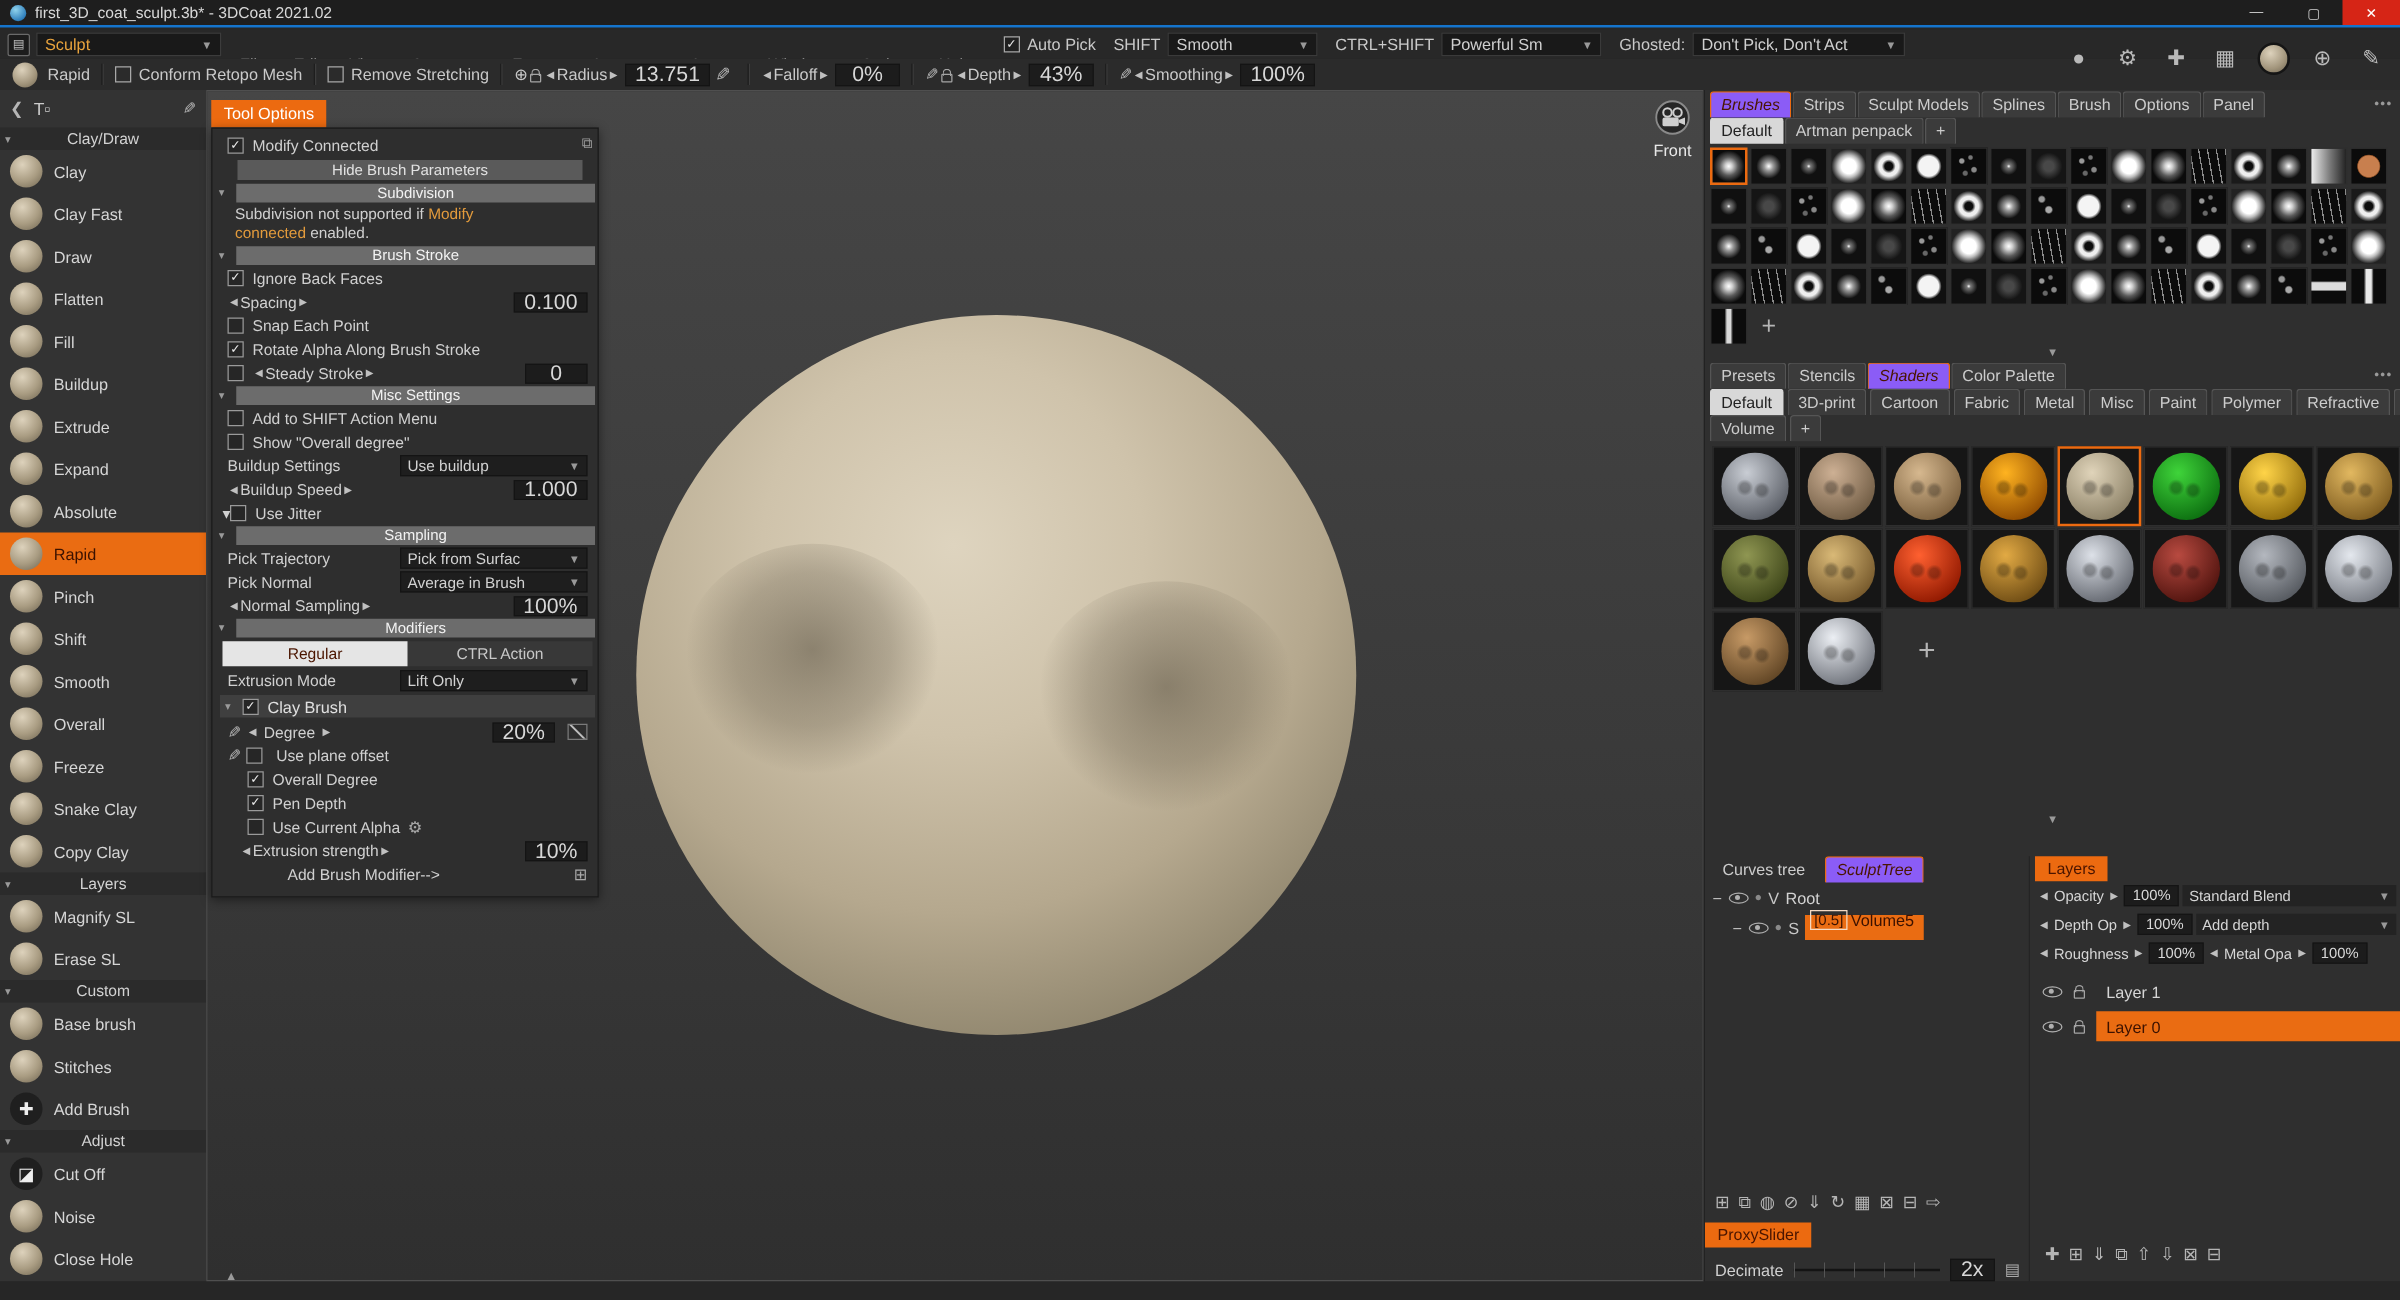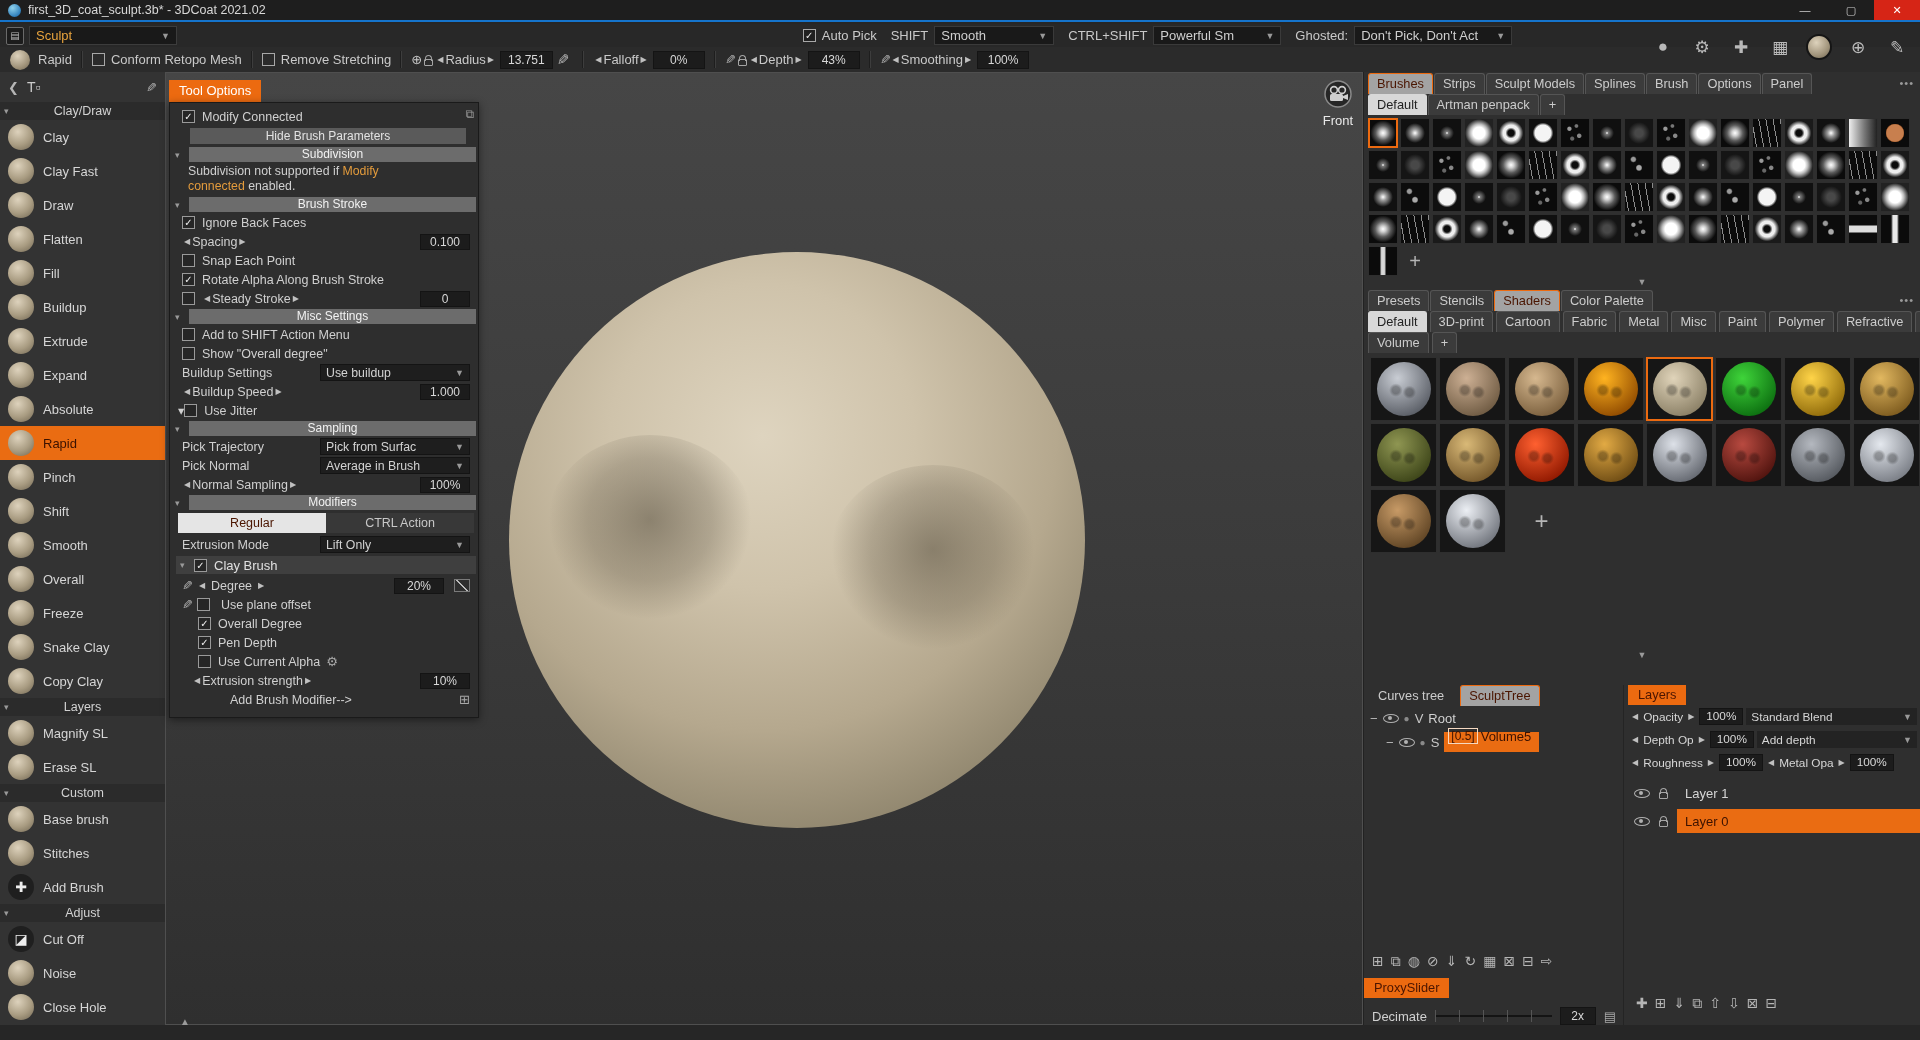"Don't Pick, Don't Act" div.mini-select { width: 158px -> 170px }
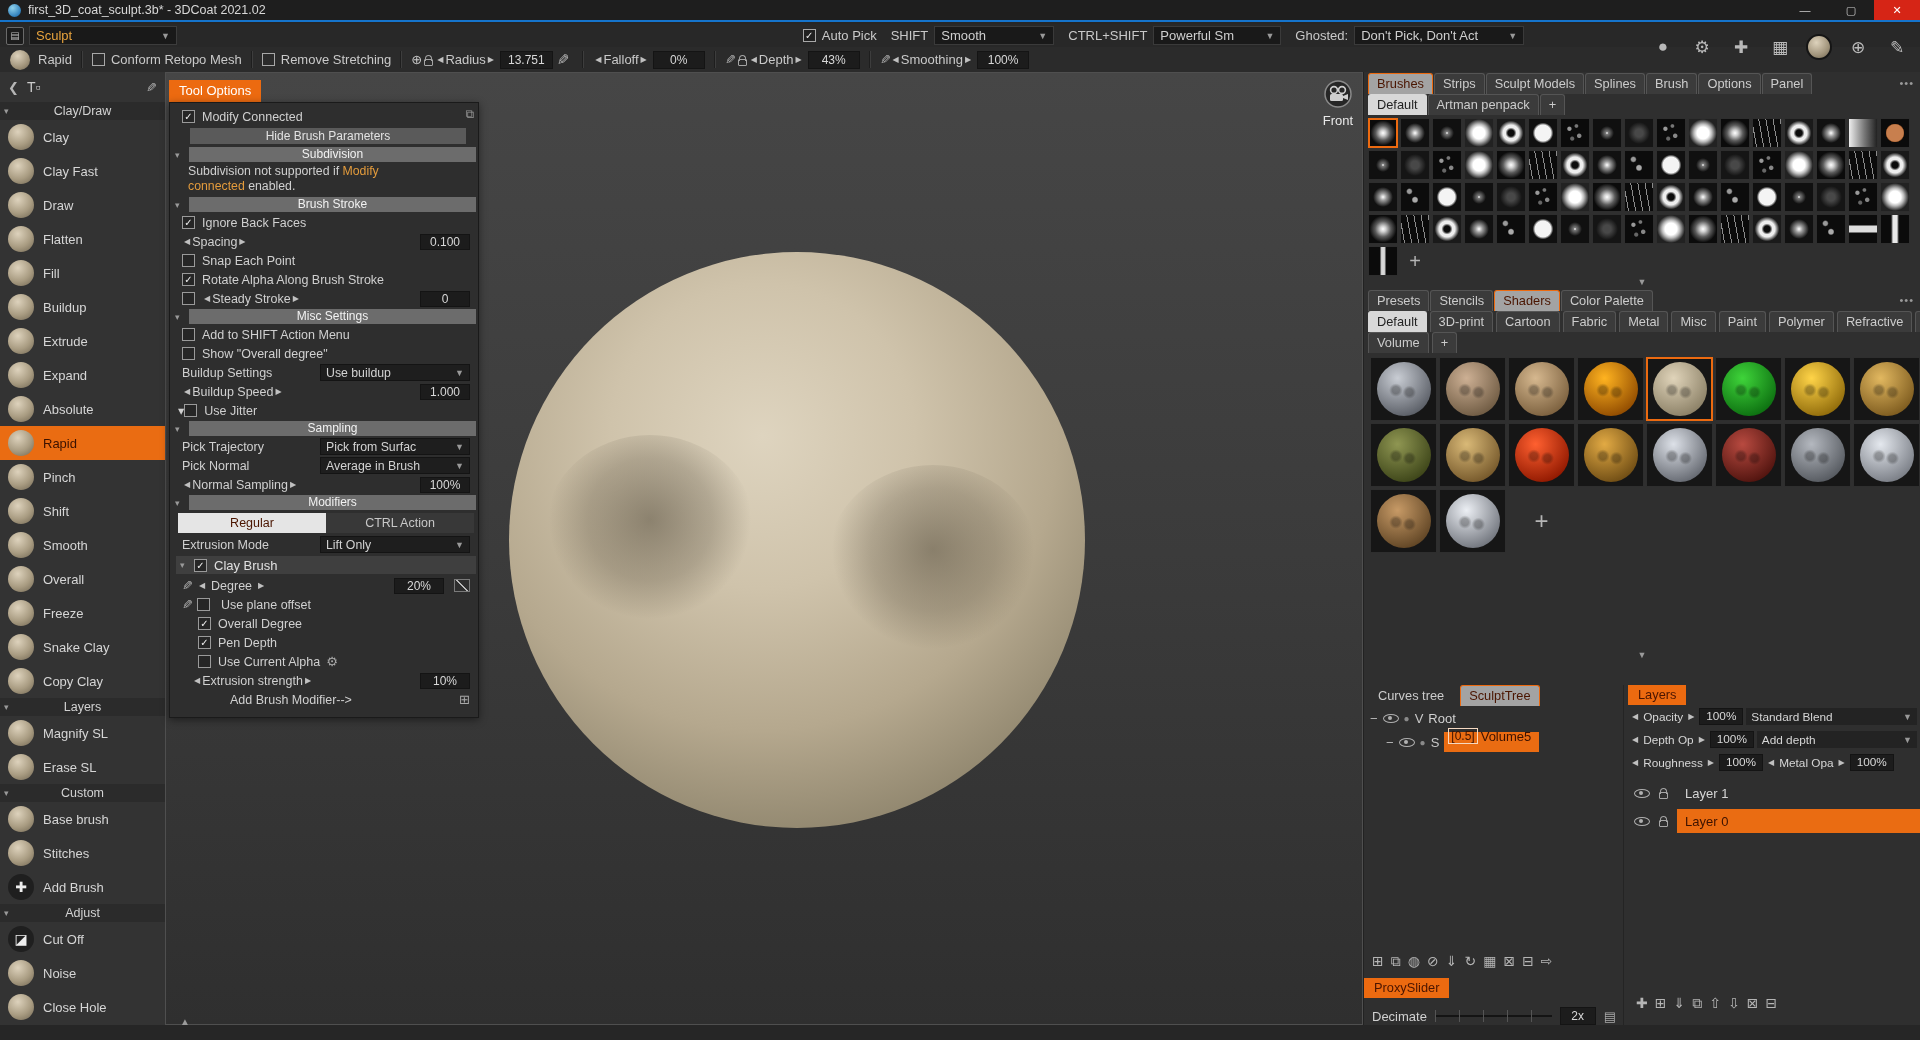"13.751" .vbox { font-size: 12px -> 17px }
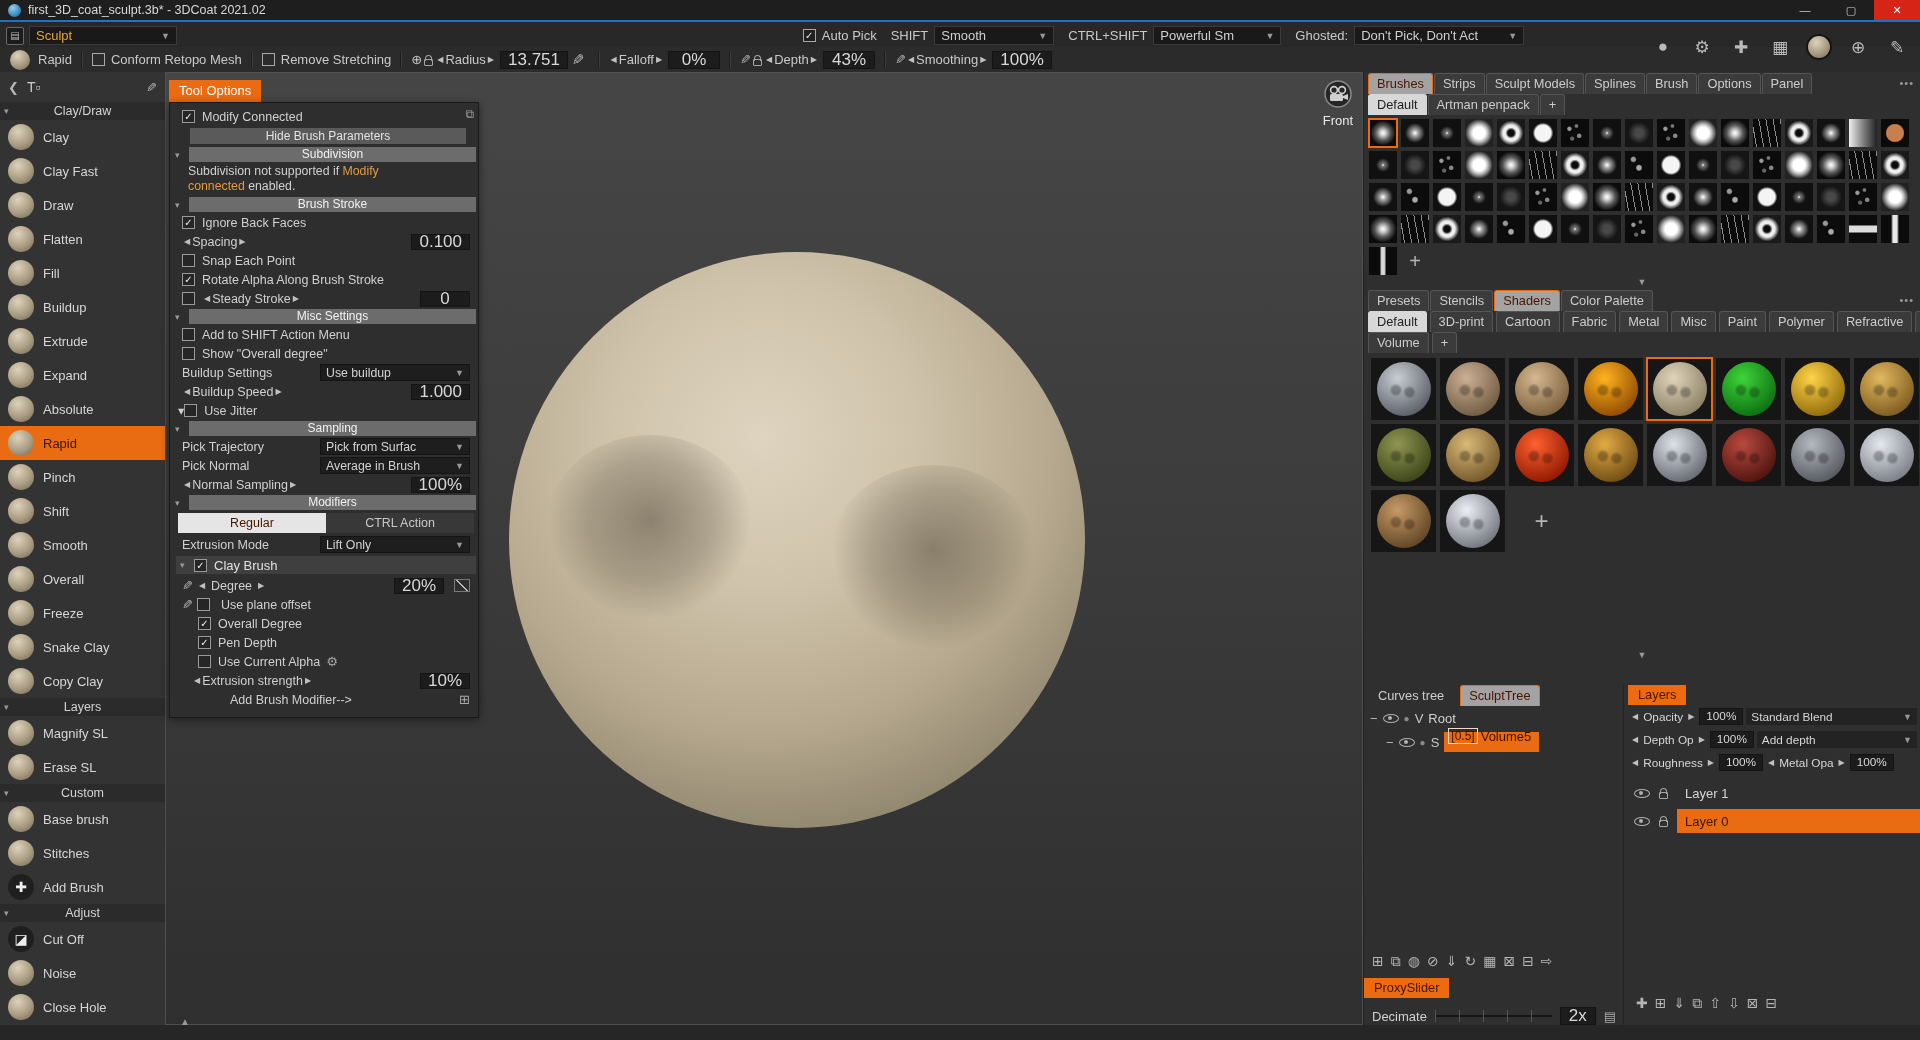"Brushes" .tab.active { background: #a3a3a3 -> #8b5cf6; font-style: none -> italic }
